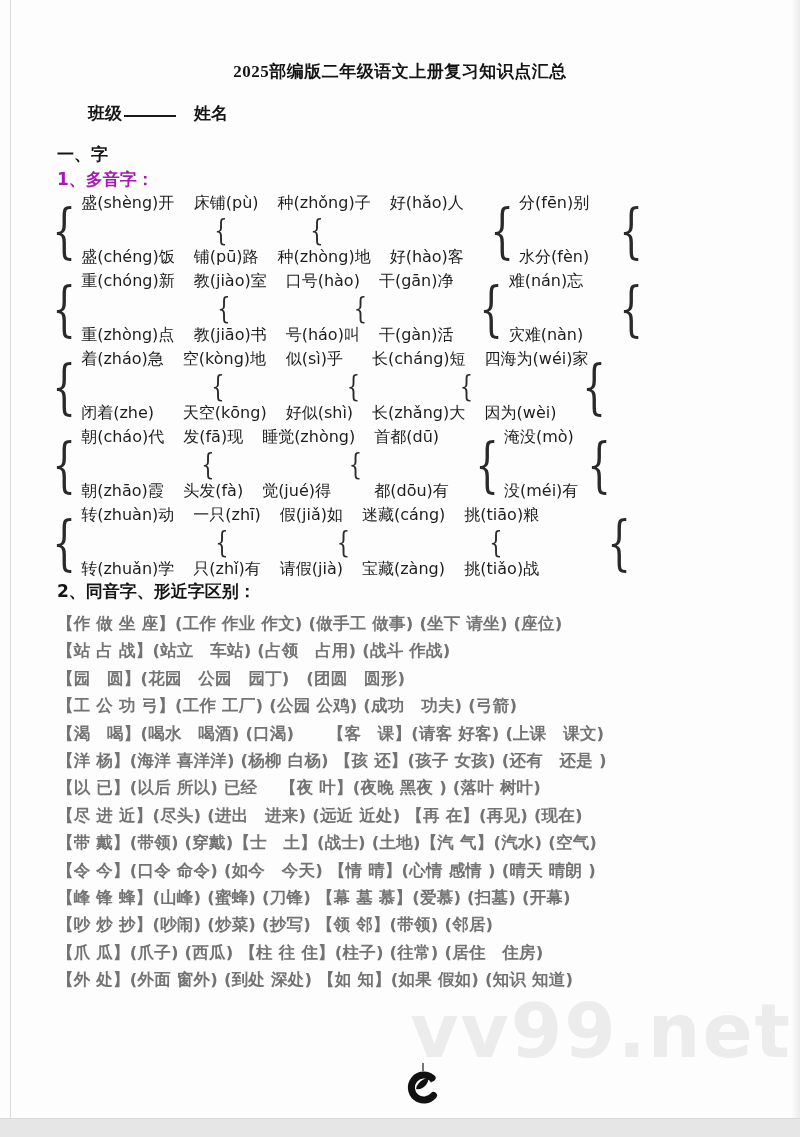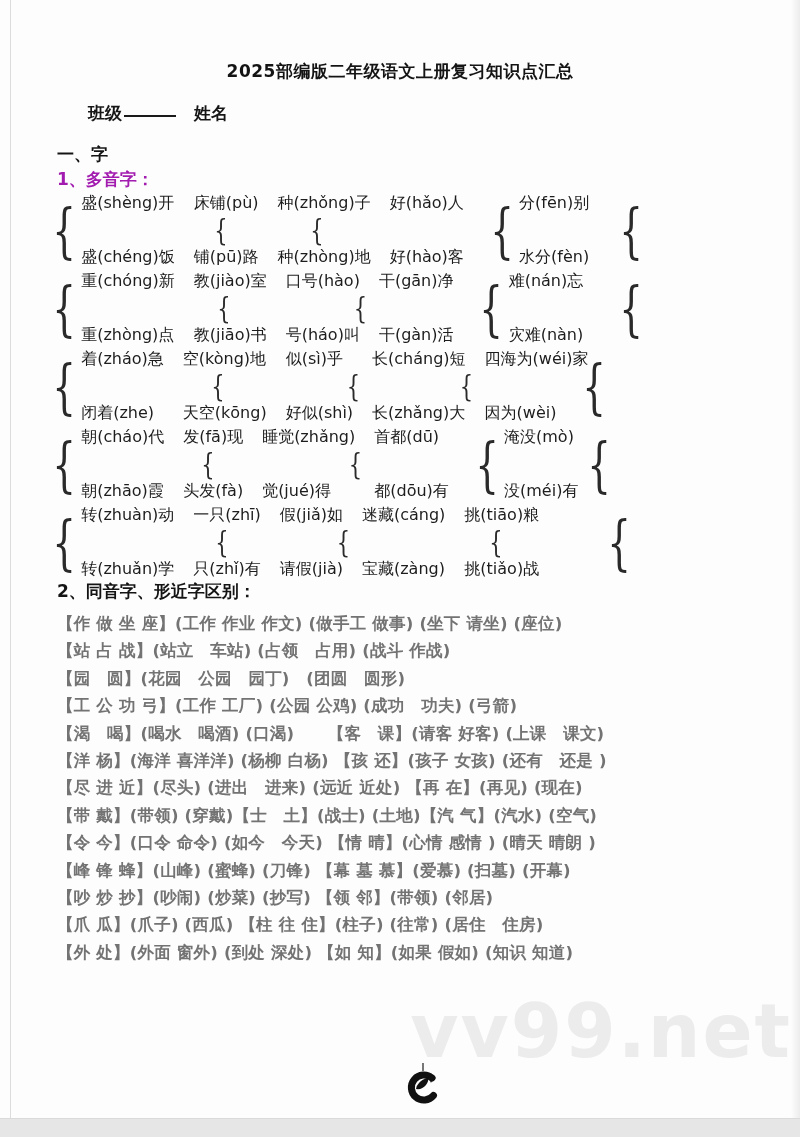"2025部编版二年级语文上册复习知识点汇总" .doc-title { font-family: none -> Liberation Serif, serif }
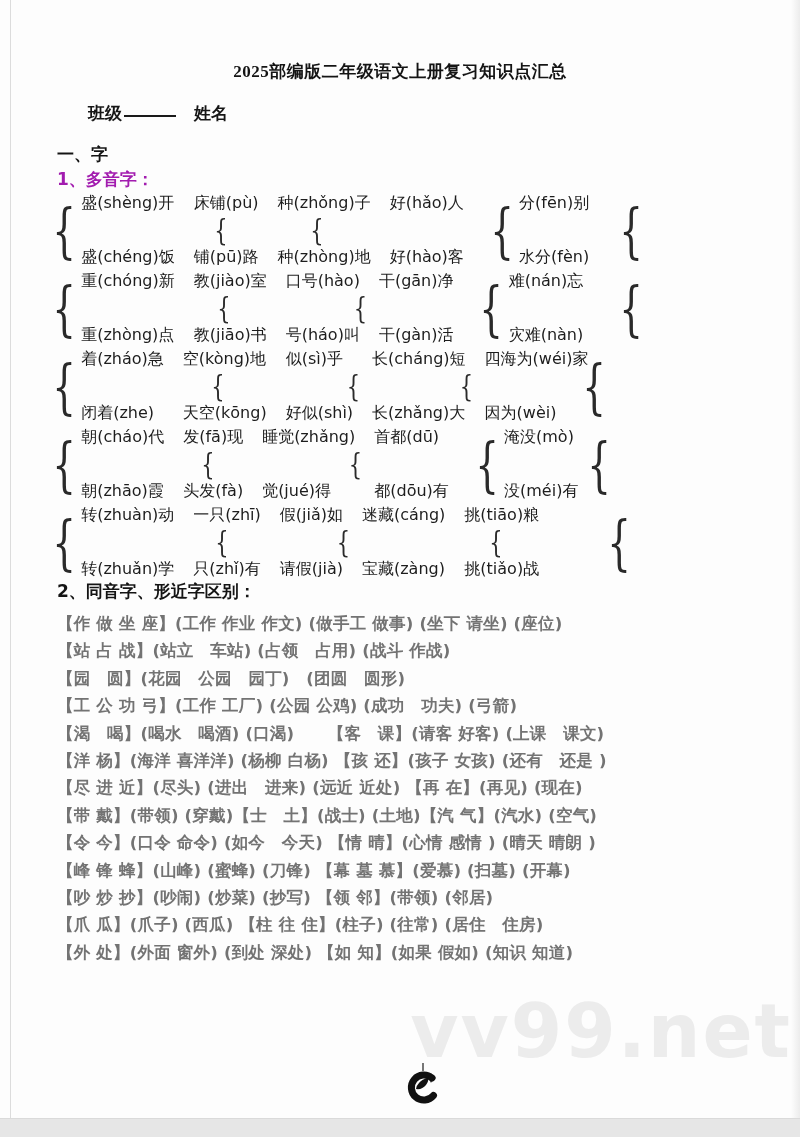"睡觉(zhǎng)" div.dyz-entry { text: zhǎng -> zhòng }
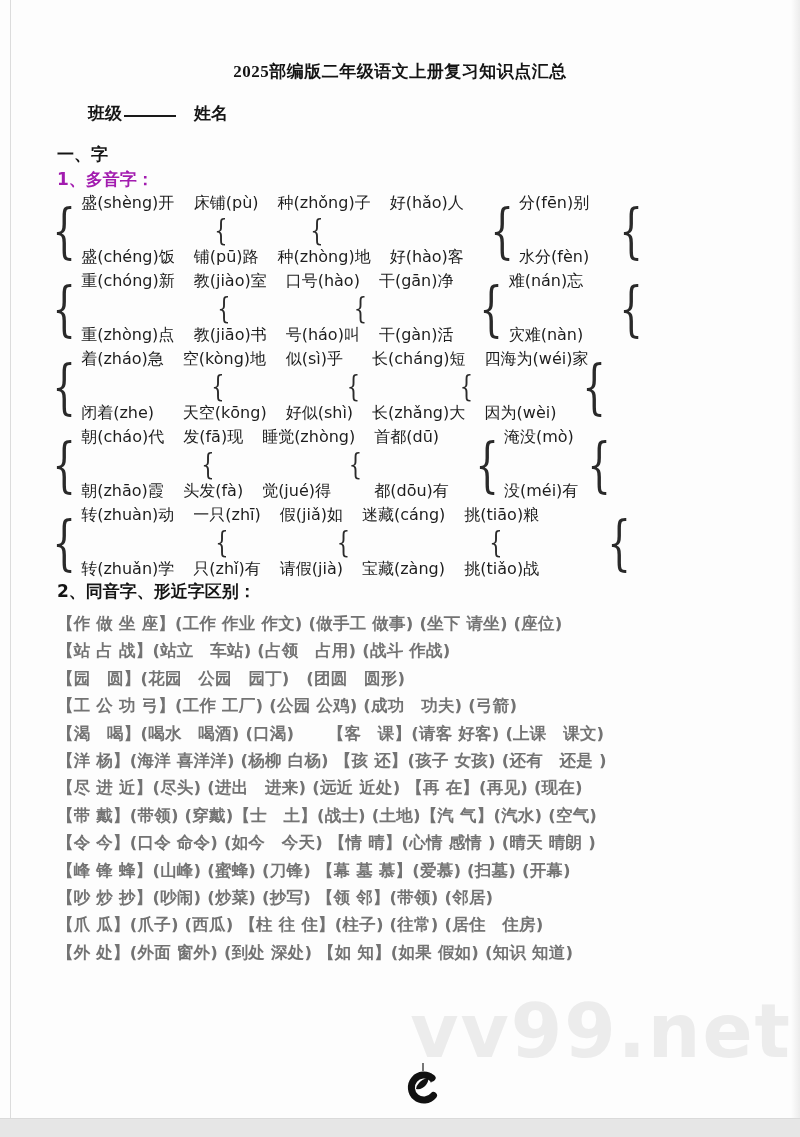"【以 已】(以后 所以) 已经 【夜" p.t2-line { html: none -> <p>【以 已】(以后 所以) 已经 【夜 叶】(夜晚 黑夜 ) (落叶 树叶)</p> }
